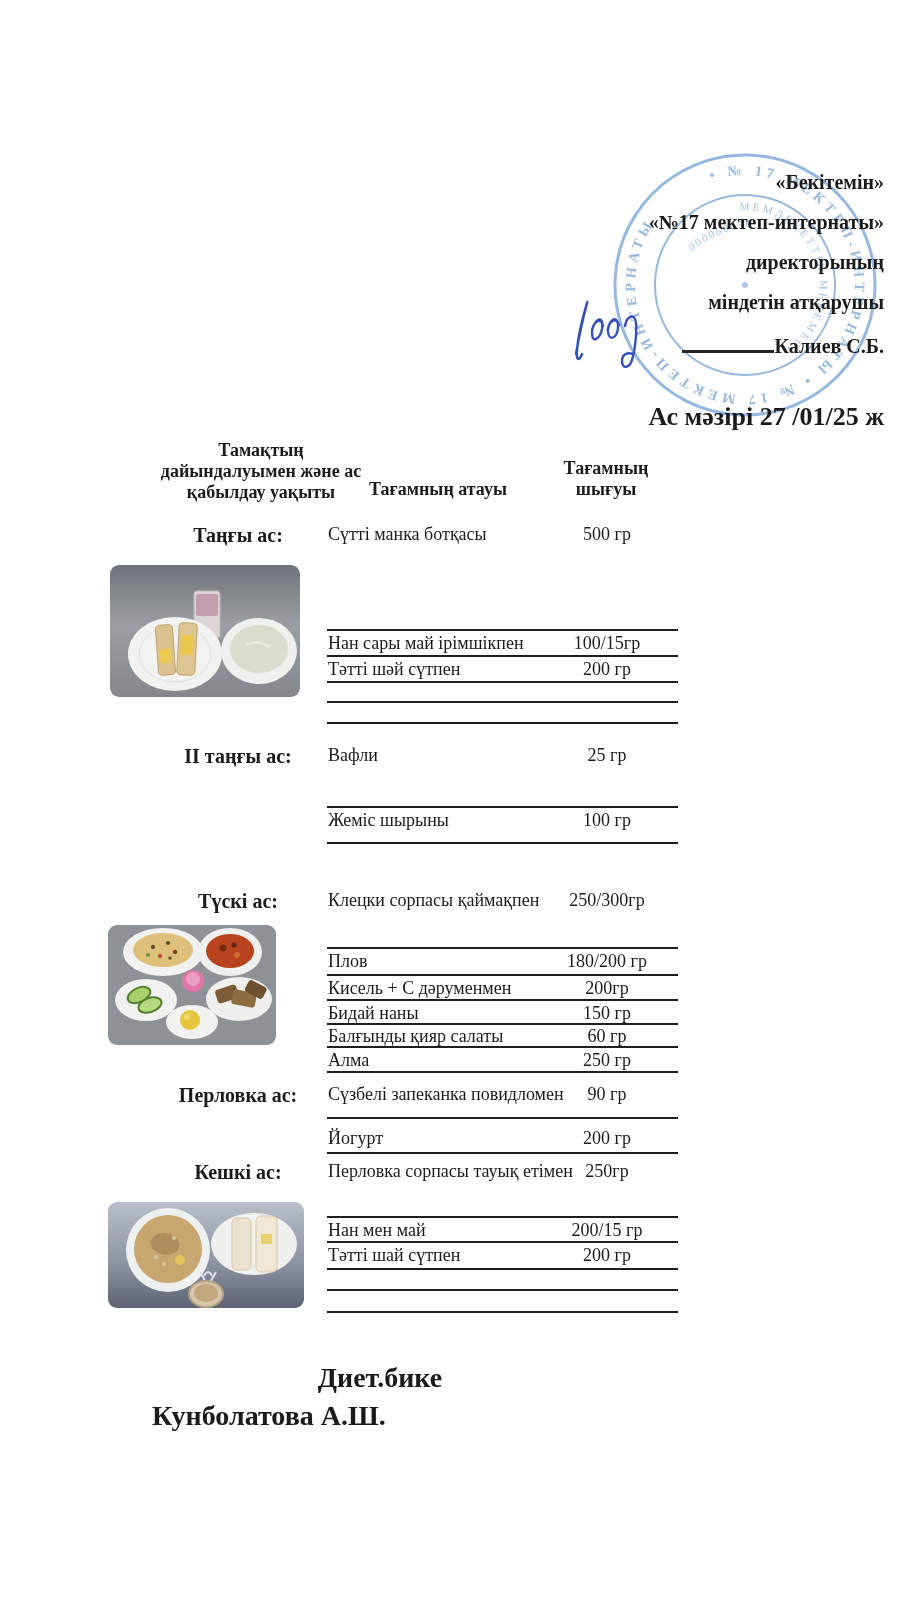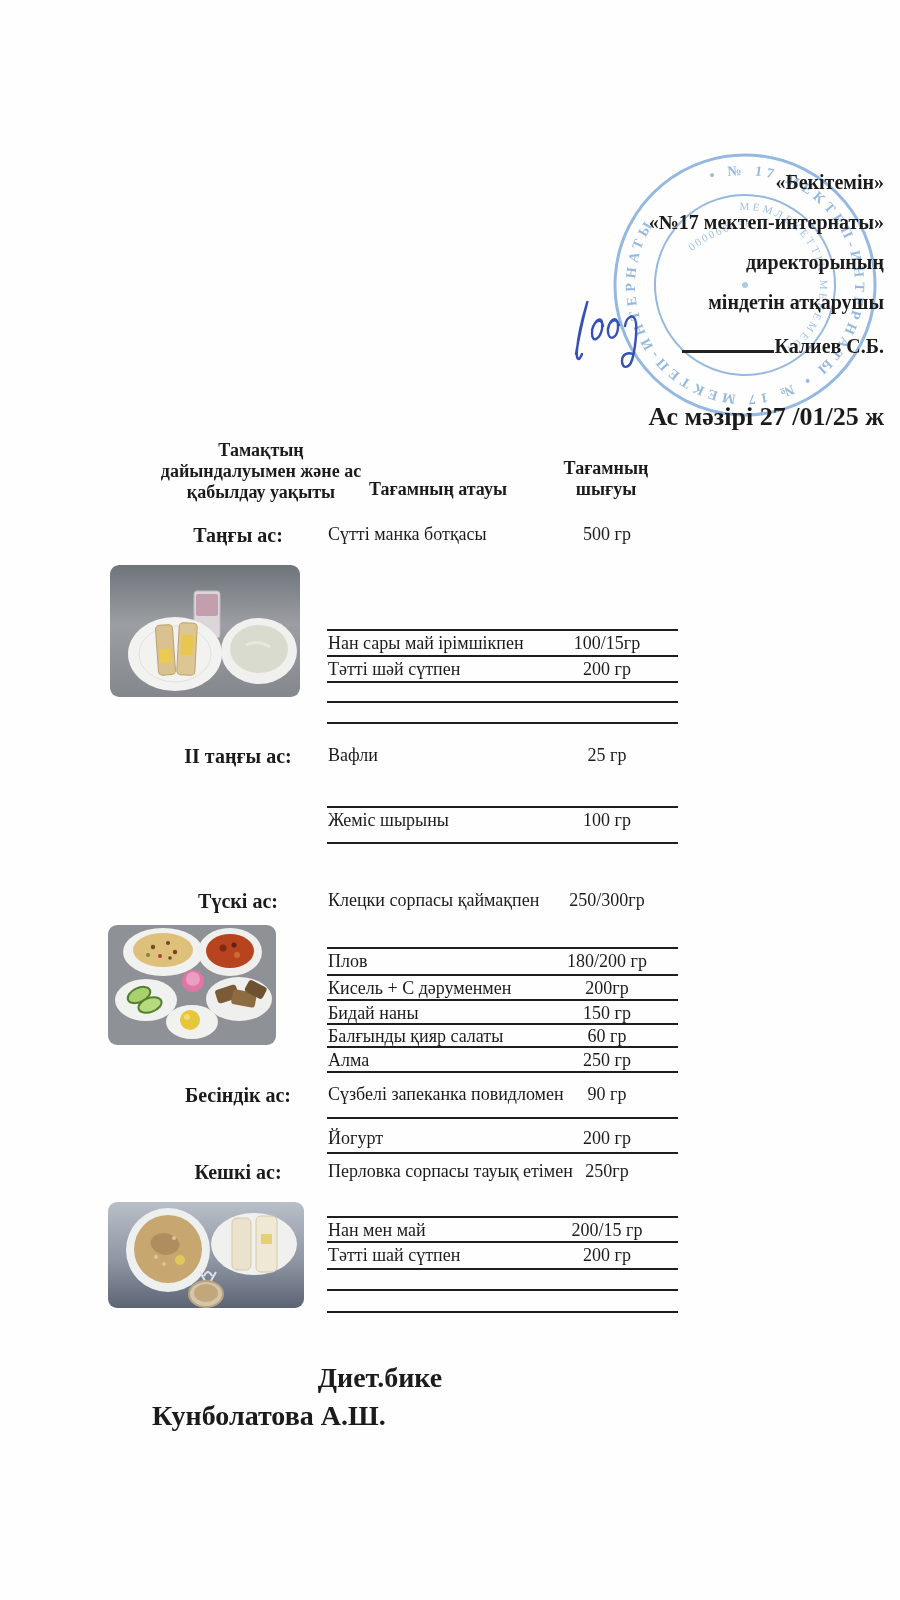"Бесіндік ас:" div.mlabel { text: Бесіндік -> Перловка }
